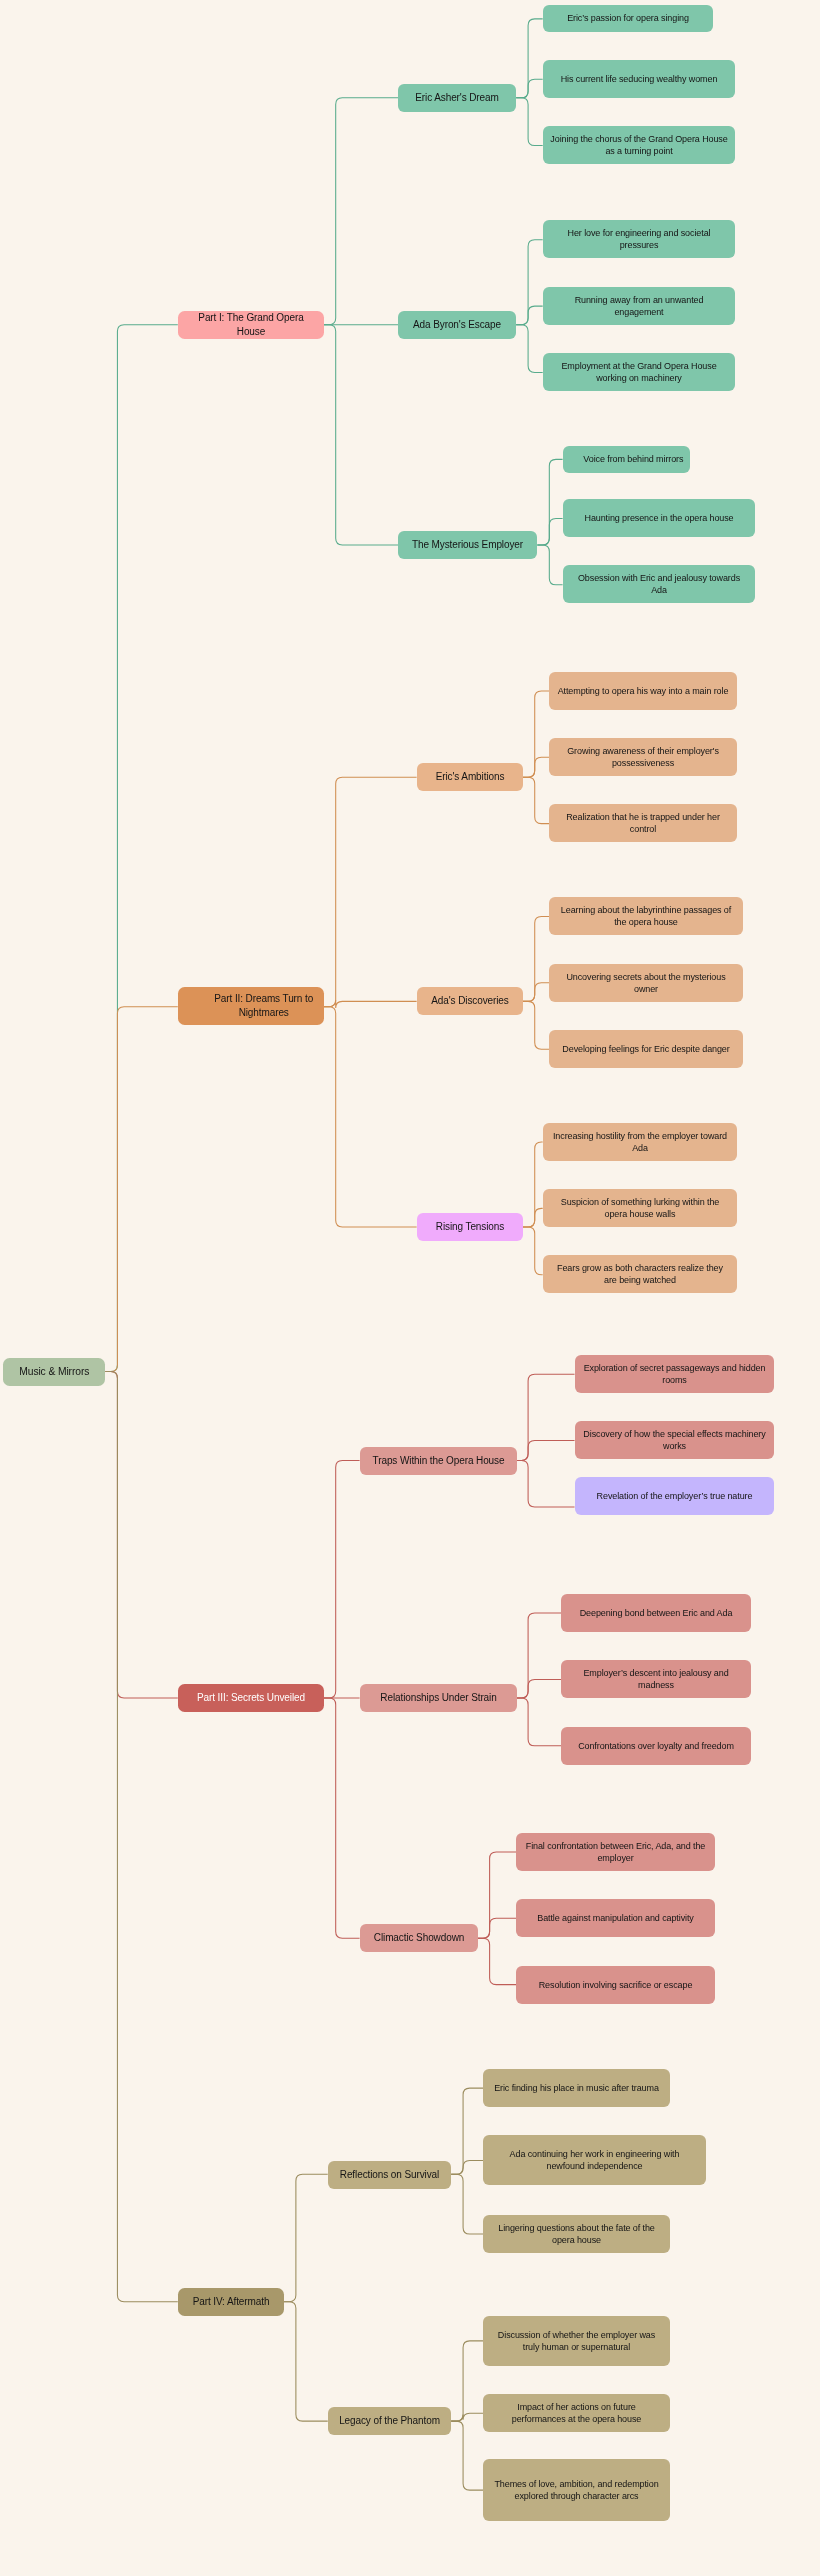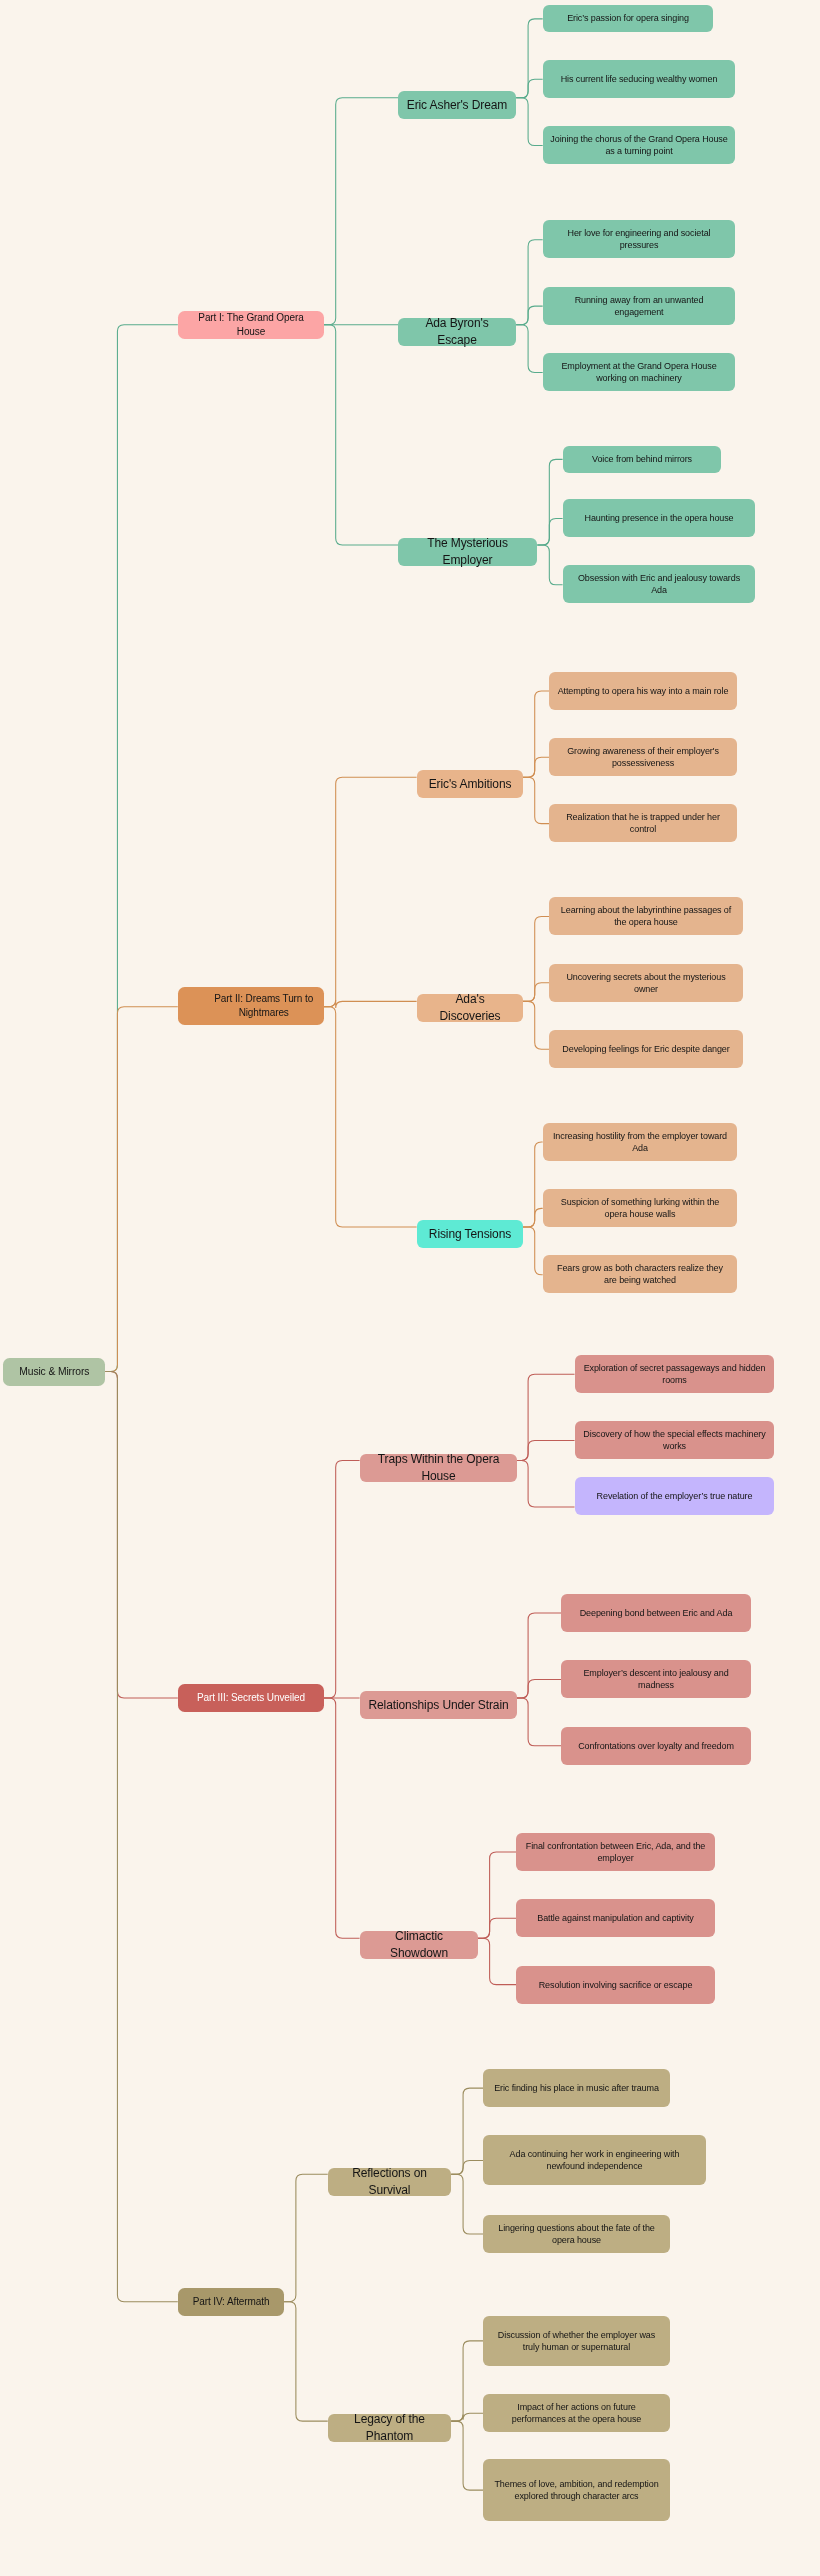"Eric Asher's Dream" .node.sub { font-size: 12px -> 10px; margin-top: 7px -> none }
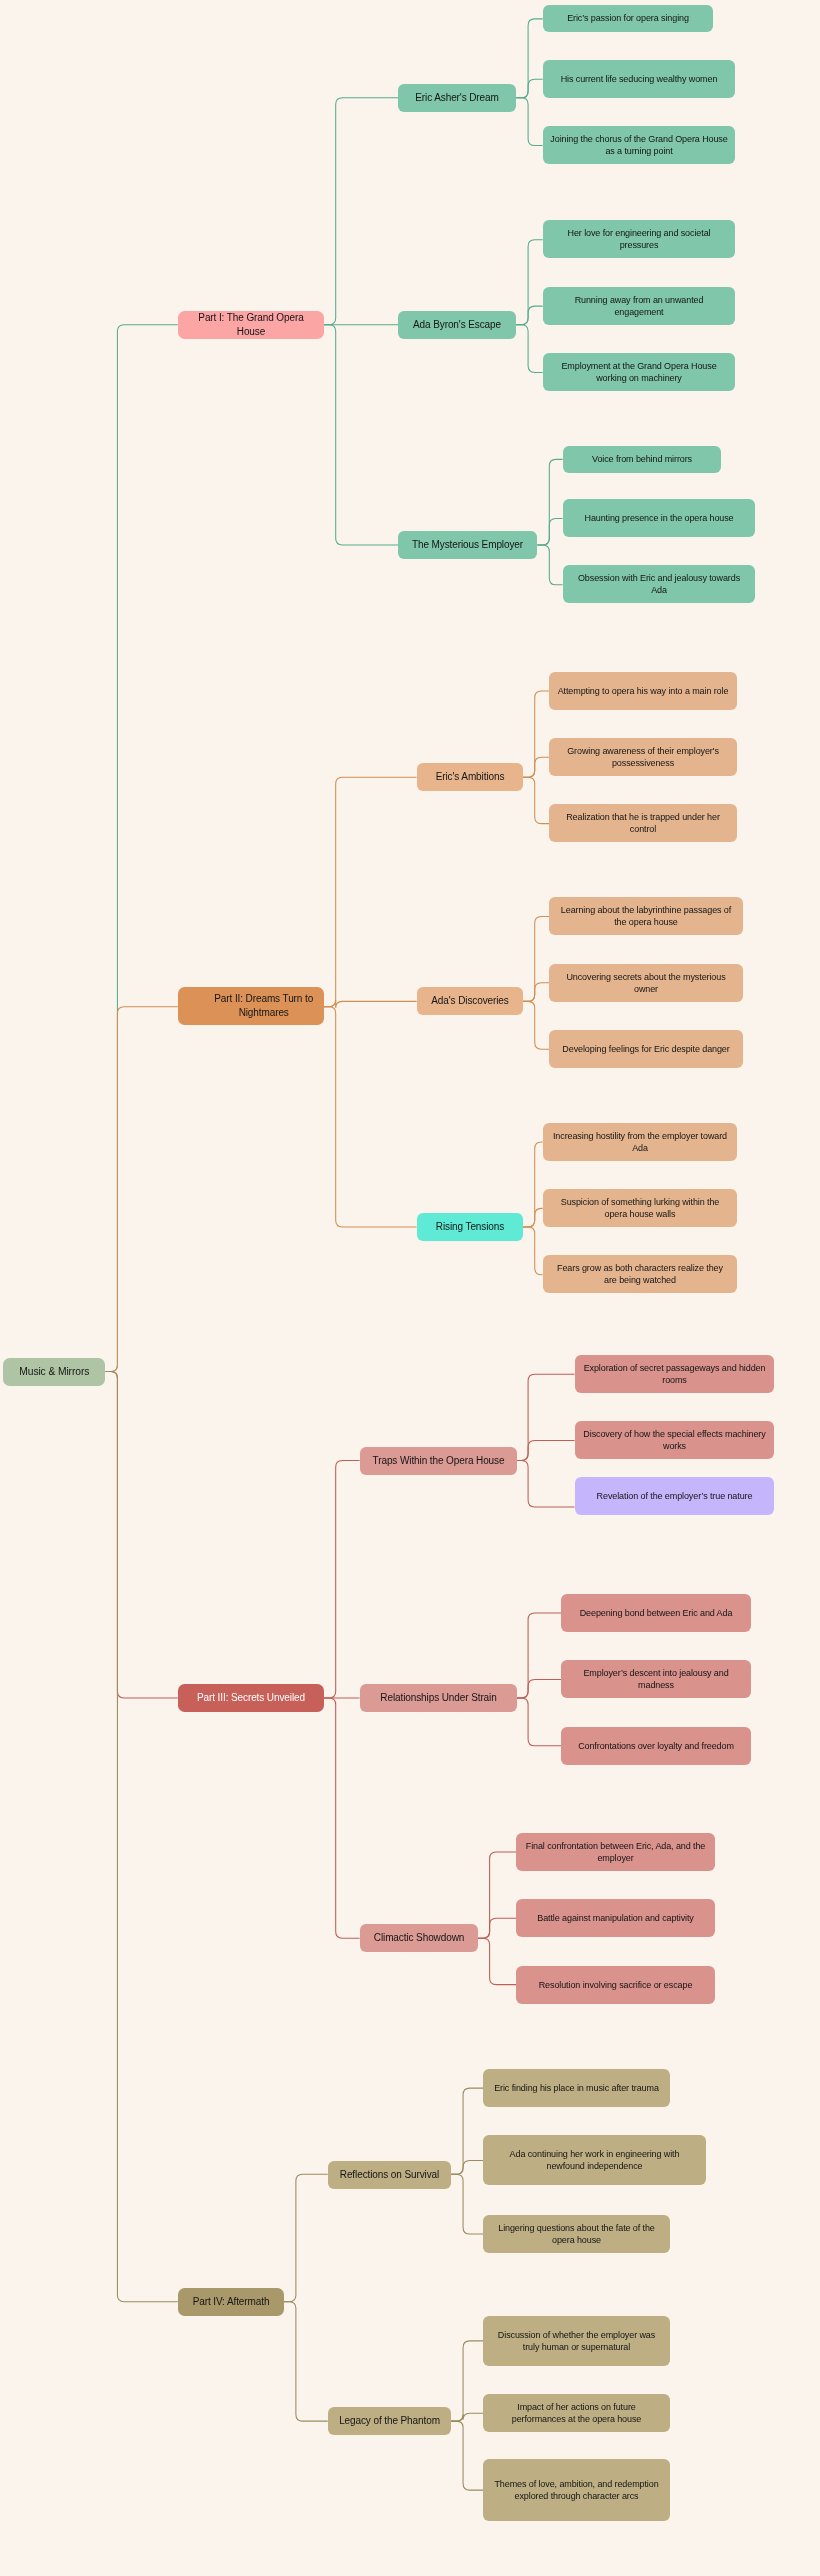"Voice from behind mirrors" div.node { justify-content: none -> flex-end; width: 158px -> 127px }
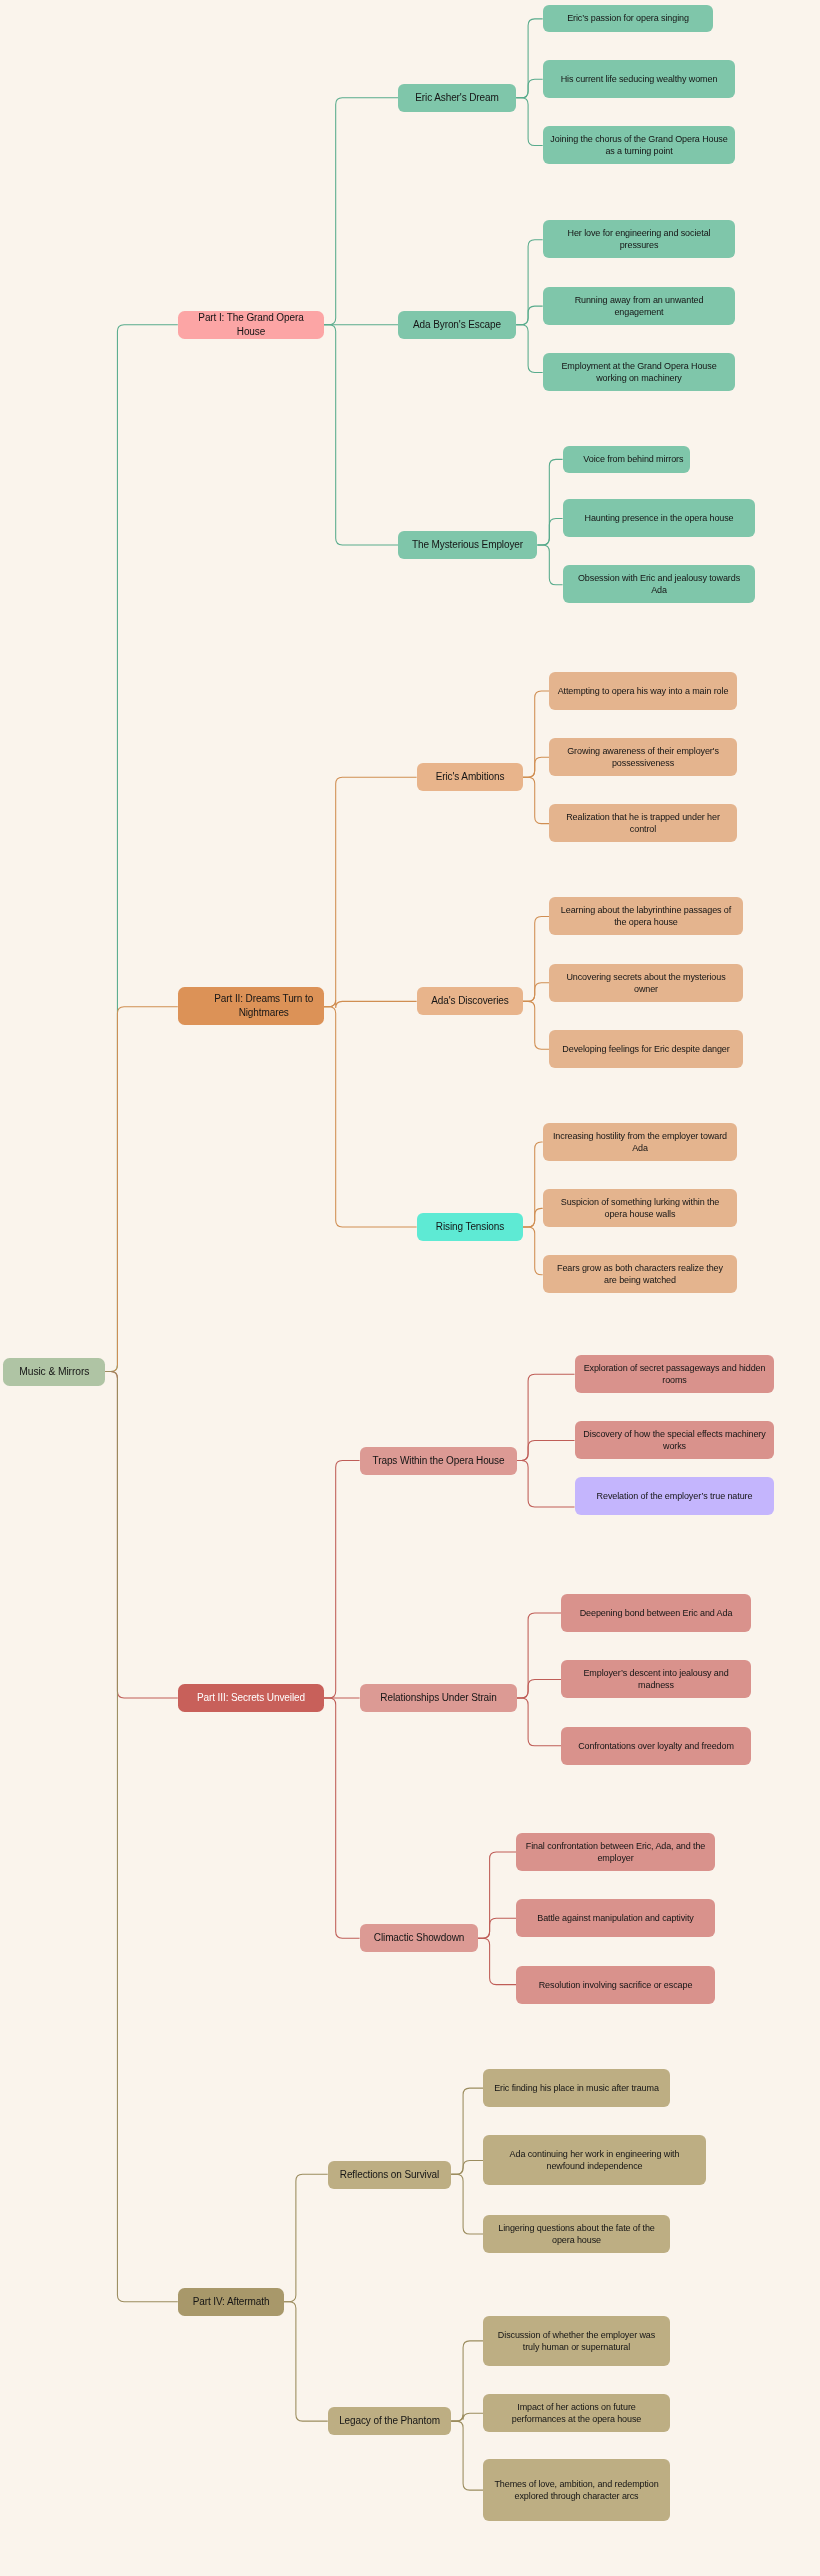"Rising Tensions" div.node { background: #5eead4 -> #f0abfc }
